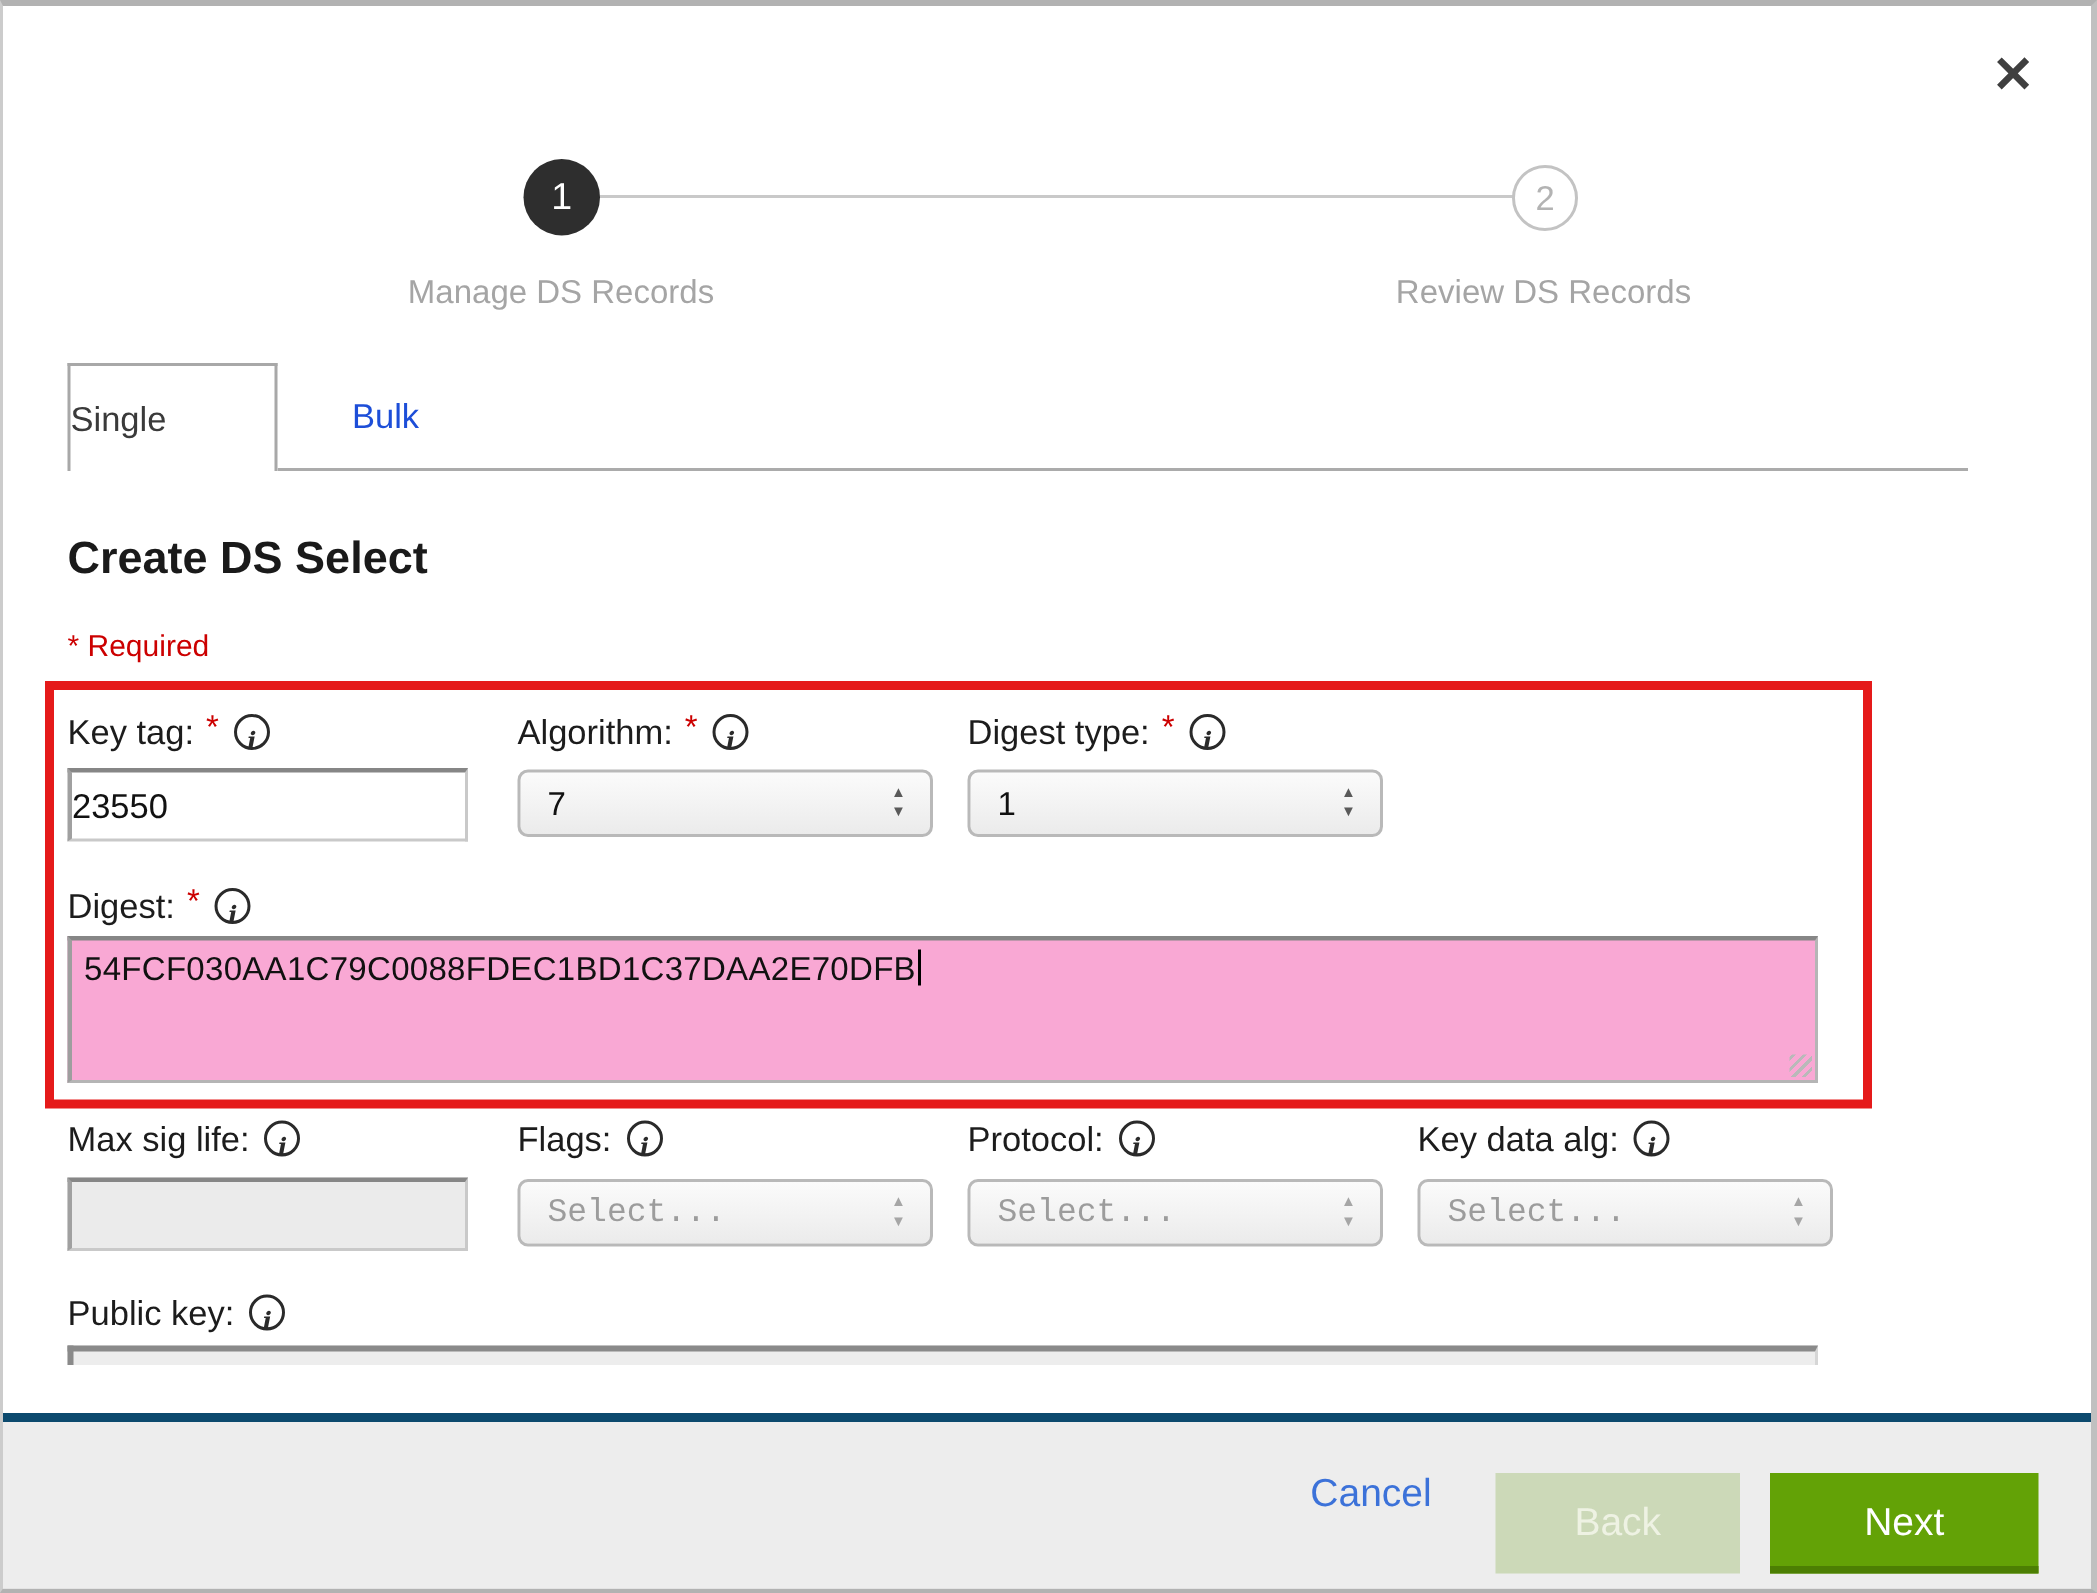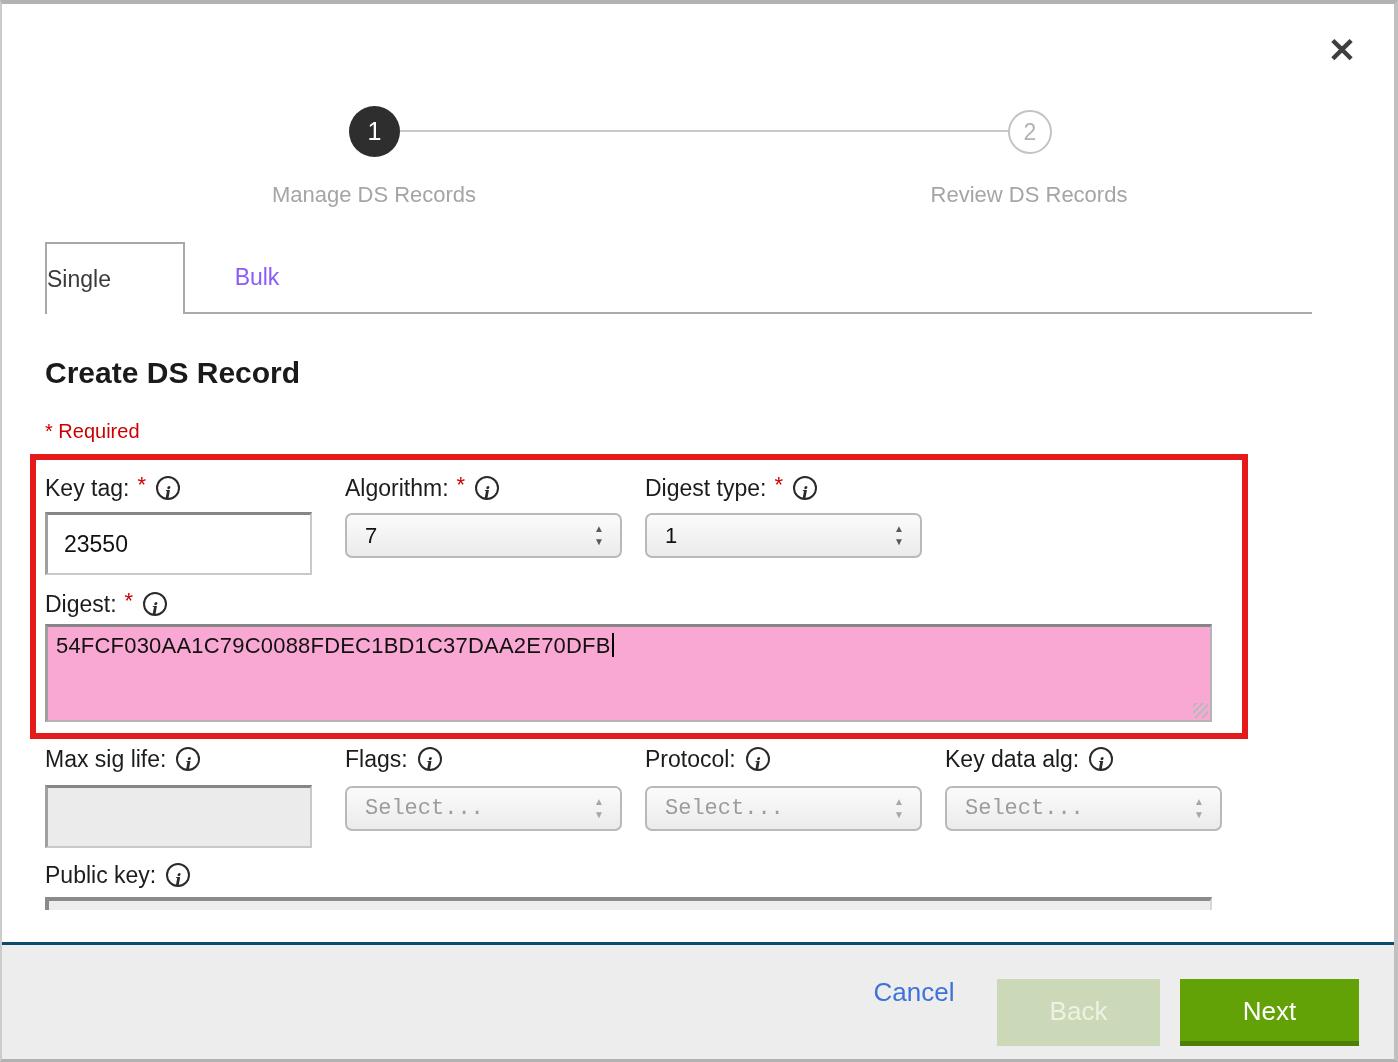"Bulk" .tab-bulk { color: #8b5cf6 -> #1d4ed8 }
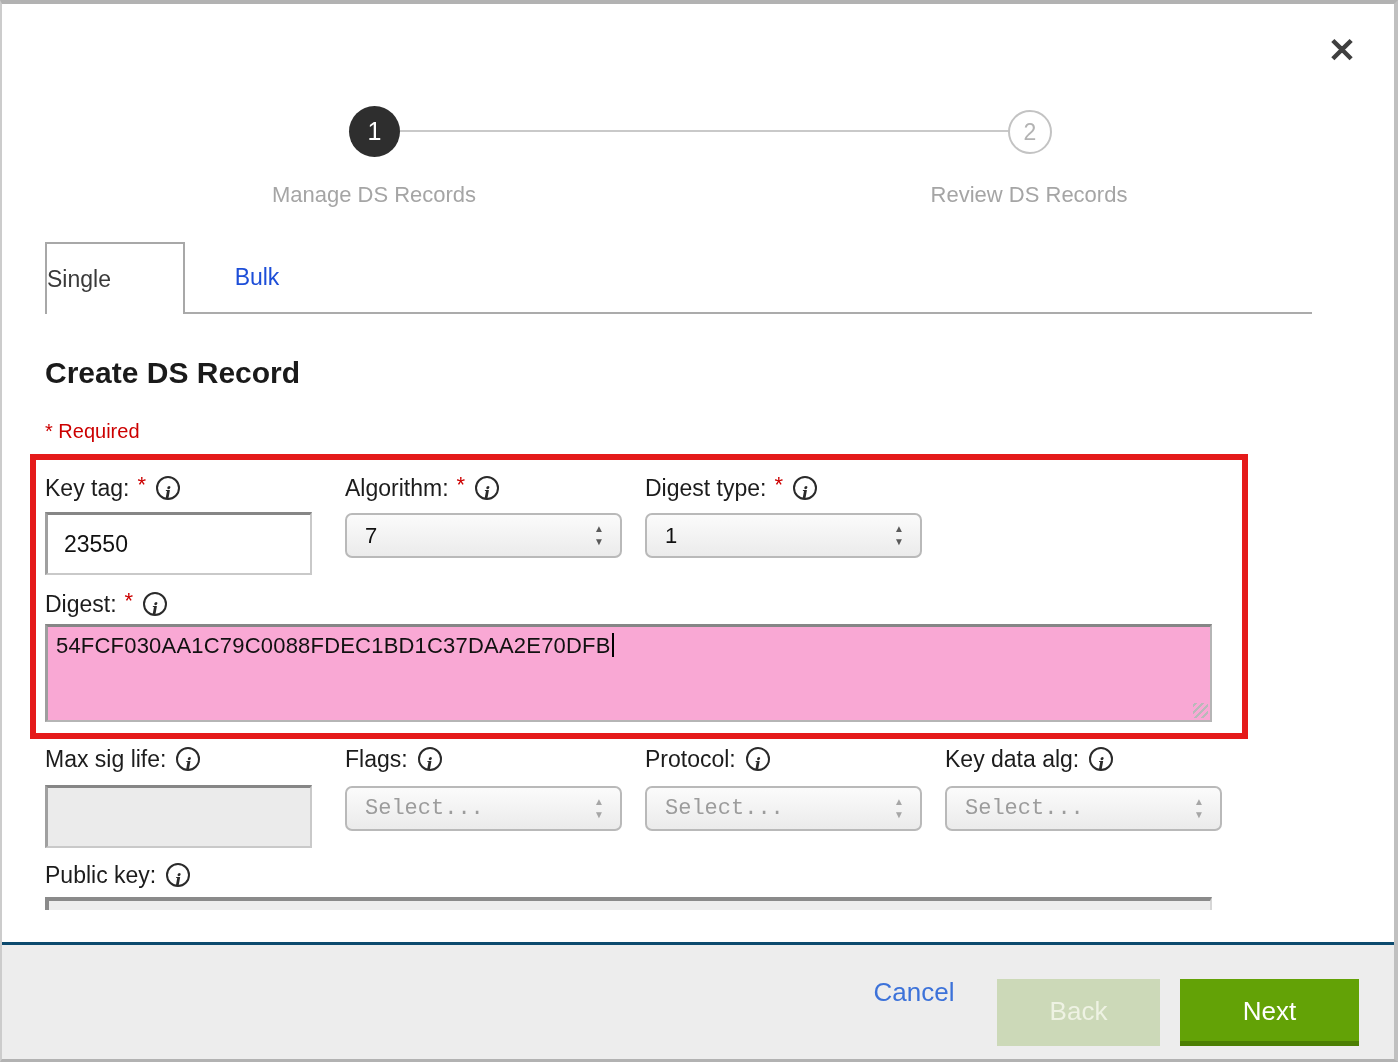"Create DS Record" div.page-title { text: Record -> Select }
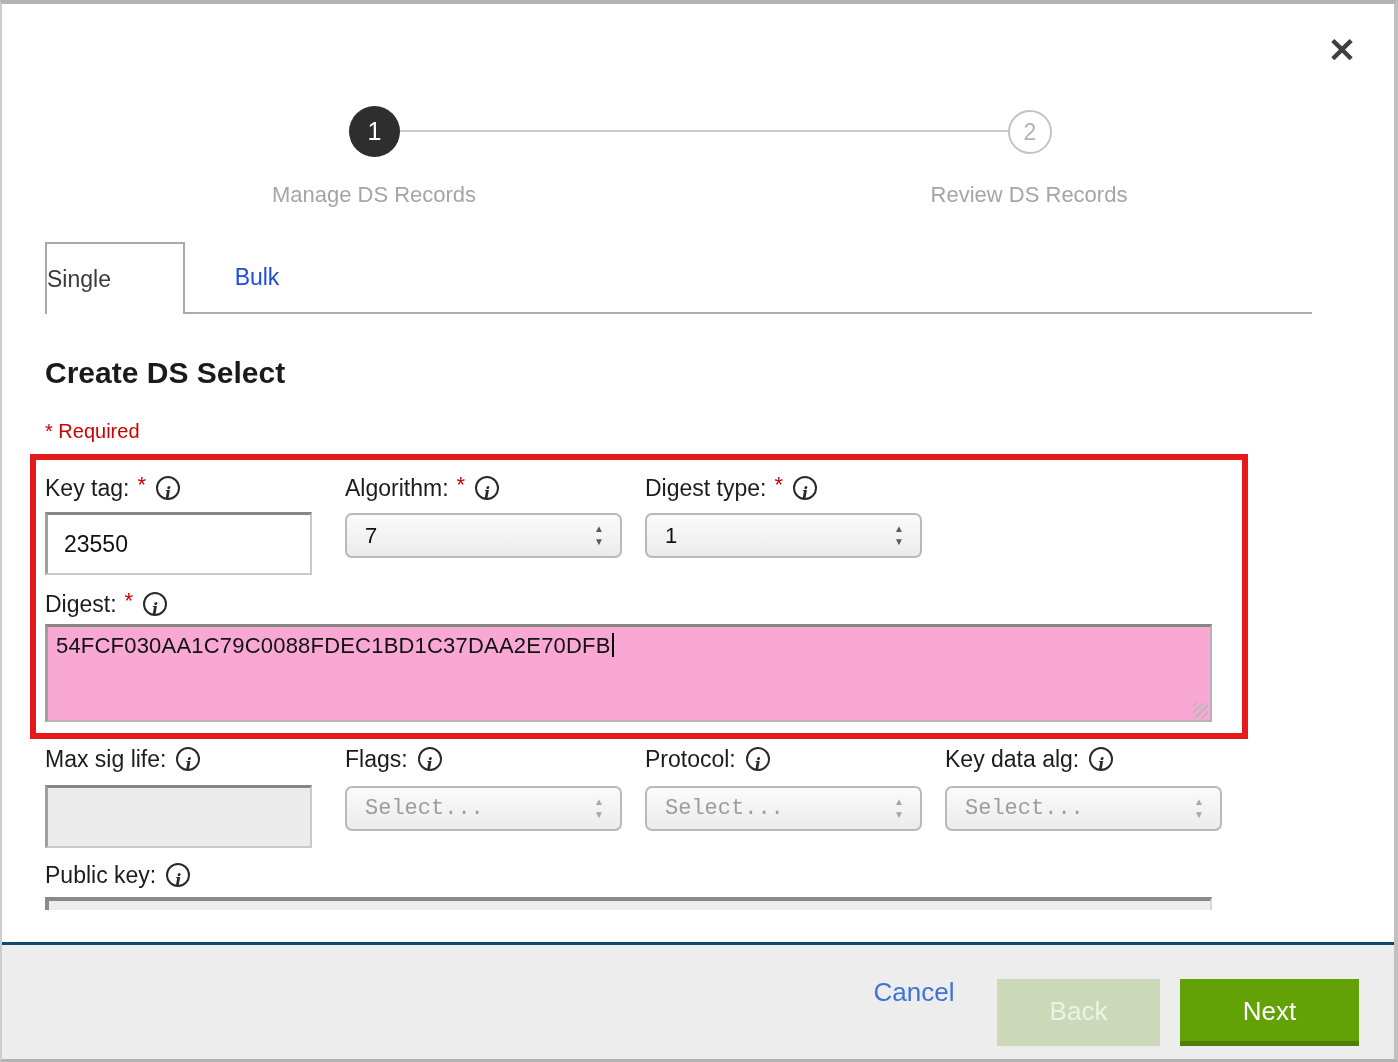"23550" .text-input { height: 63px -> 49px; padding: 0 16px -> 0 0 }
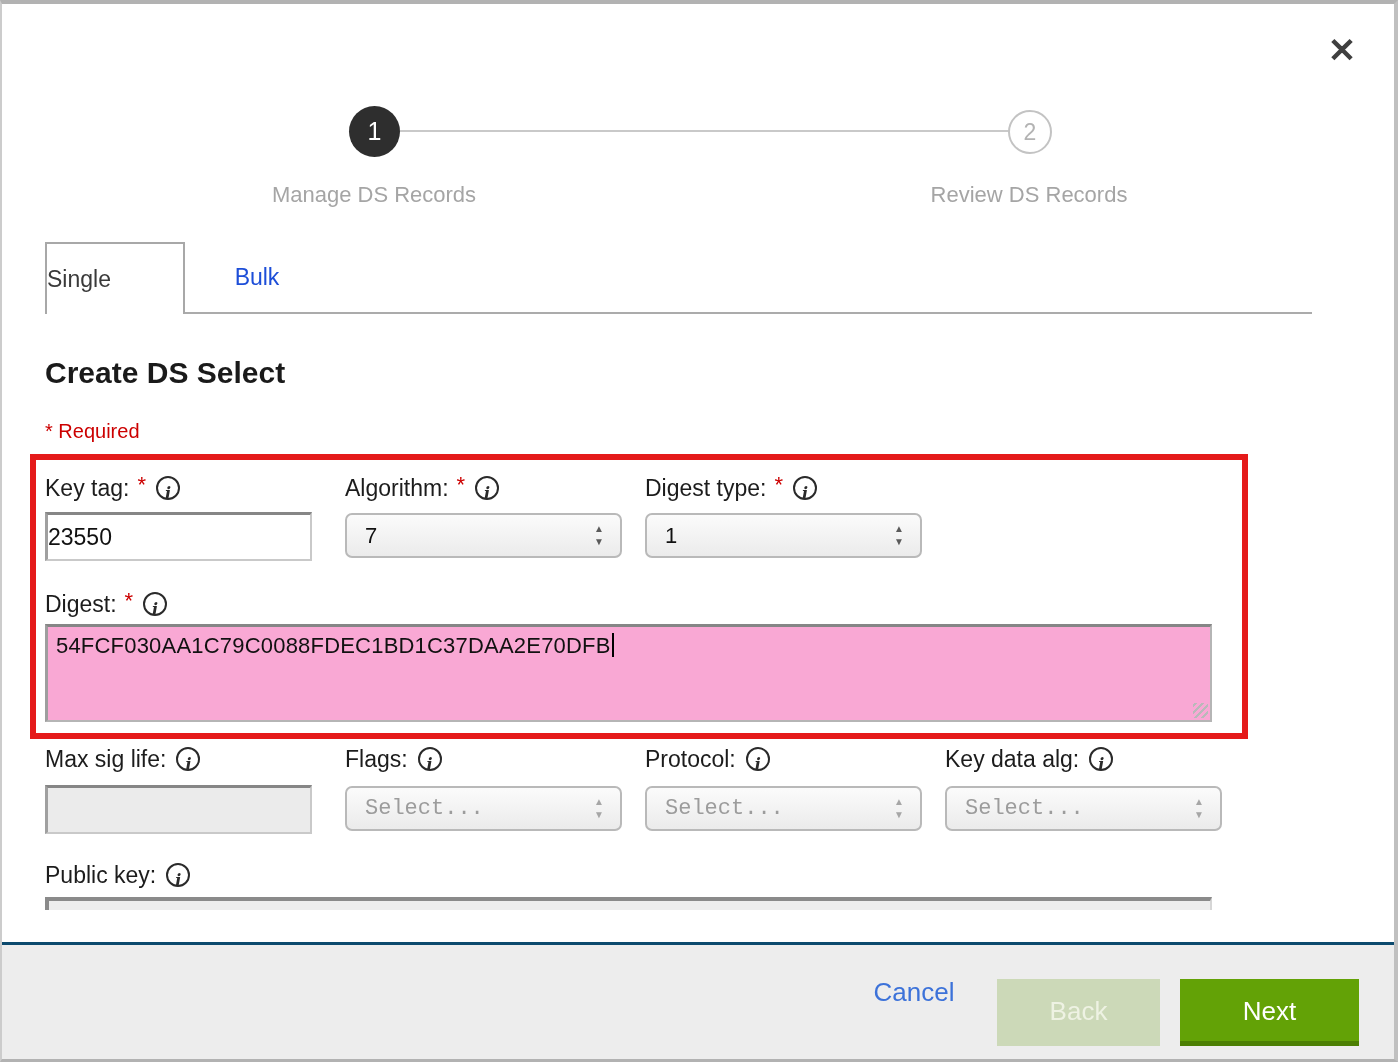"Cancel" .footer { border-top: 3px solid #0c4a6e -> 6px solid #0c4a6e }
